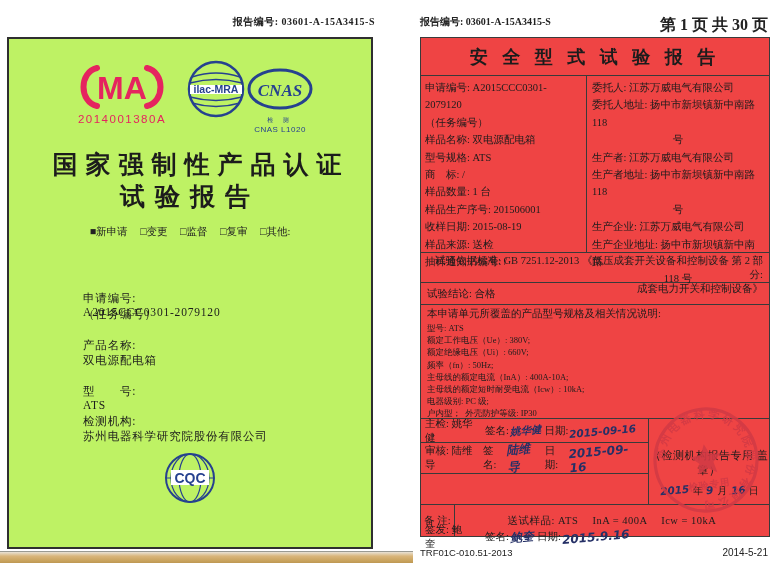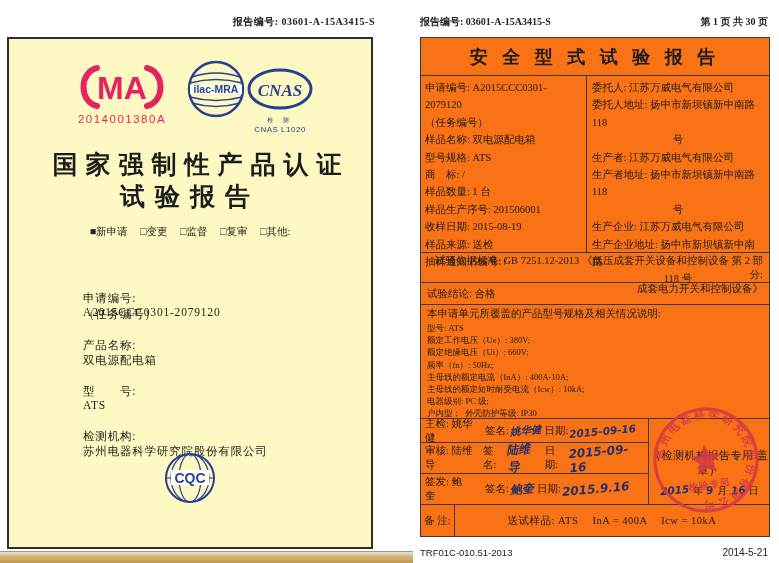"第 1 页 共 30" #rp-page { font-size: 10px -> 16px }
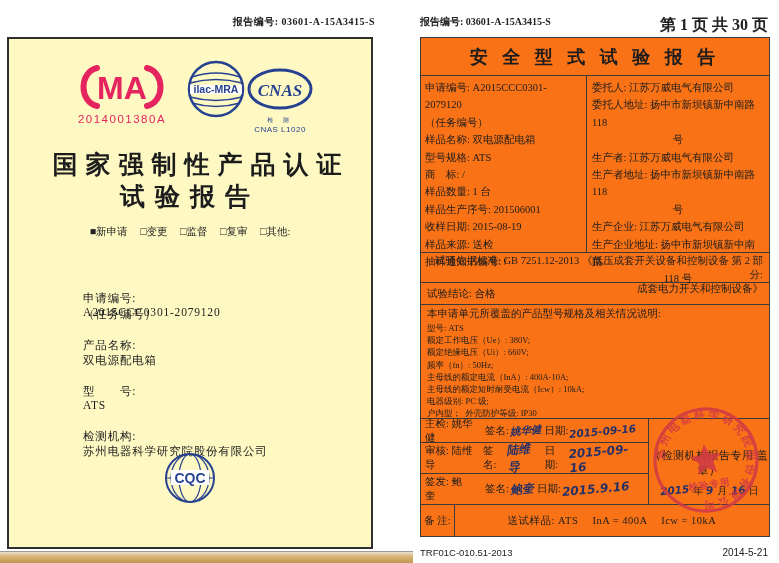"安 全 型 式 试" #rp-table { background: #f97316 -> #ef4444 }
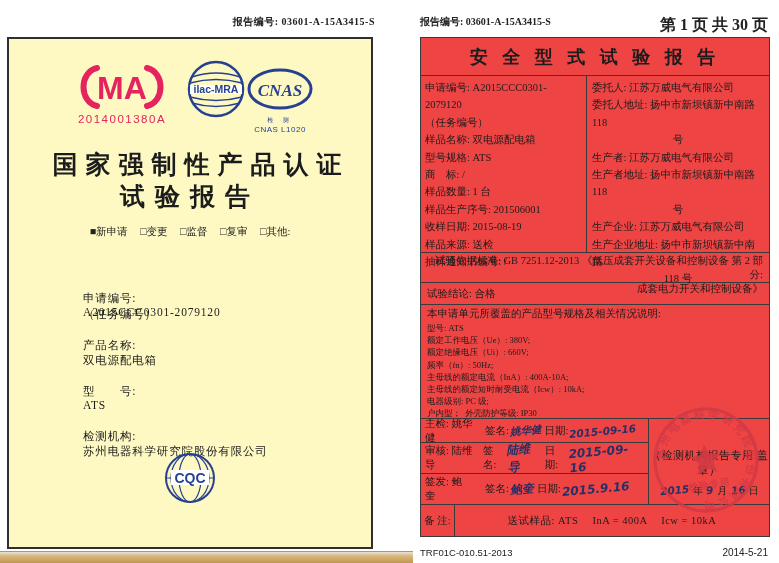"MA" #lp-frame { background: #fef9c3 -> #bef264 }
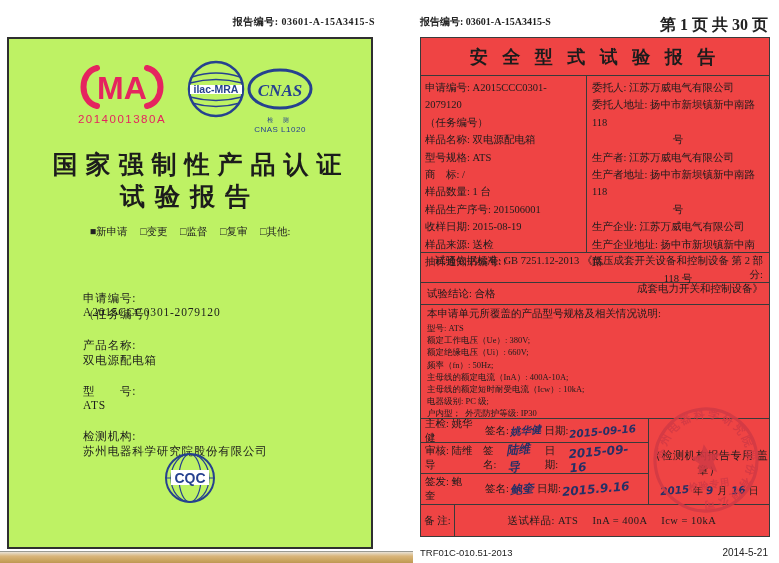"检测机构: 苏州电器科学研究院股份有限公司" div.abs { top: 378px -> 363px }
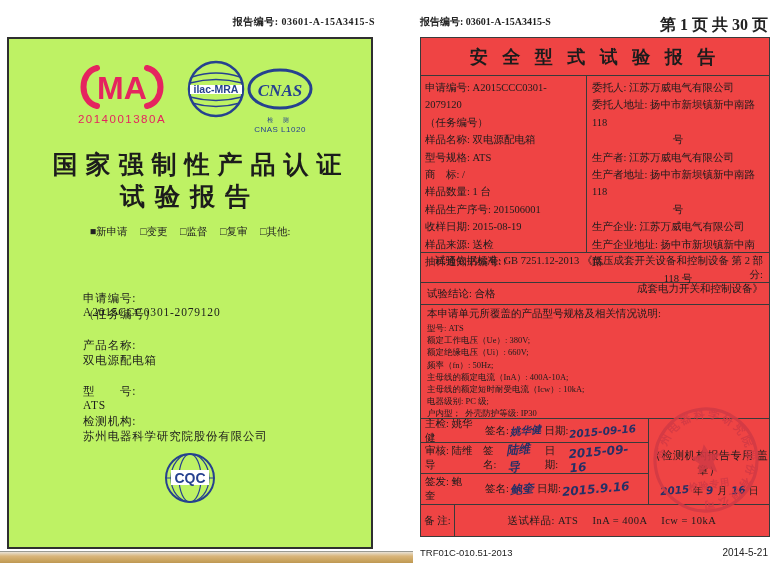"签发: 鲍 奎" .sig-row:last-child { margin-top: none -> 48px }
